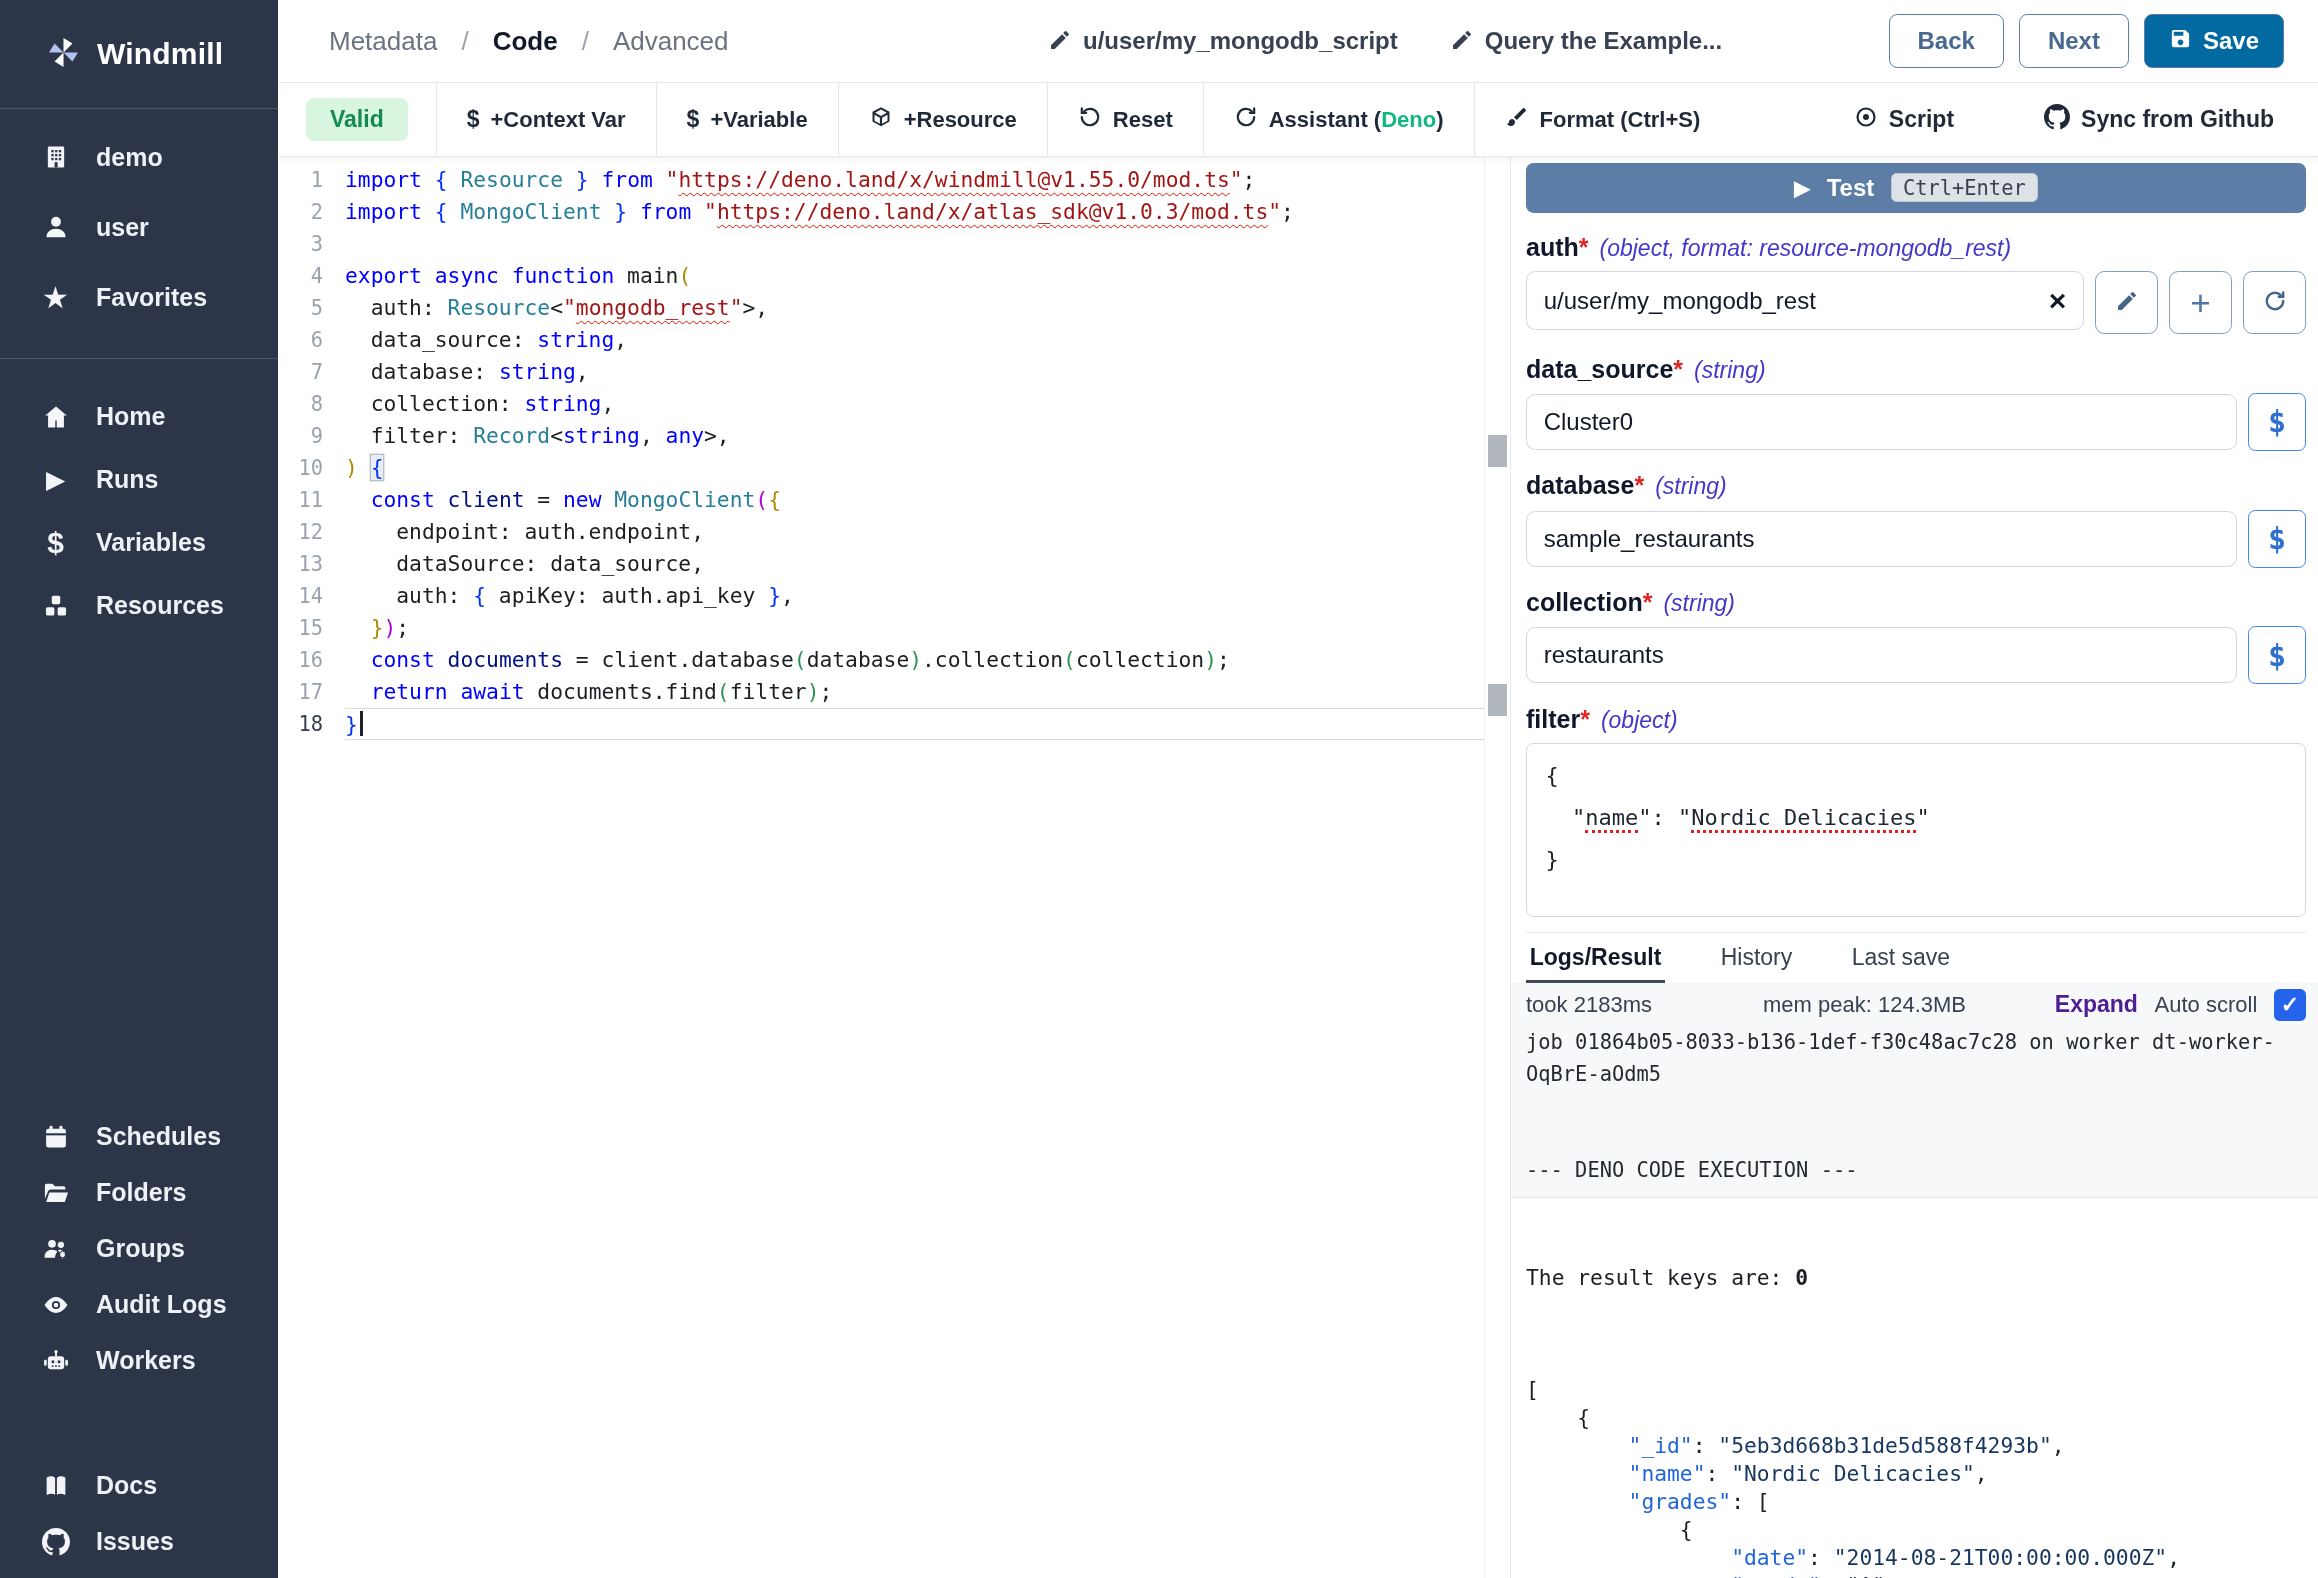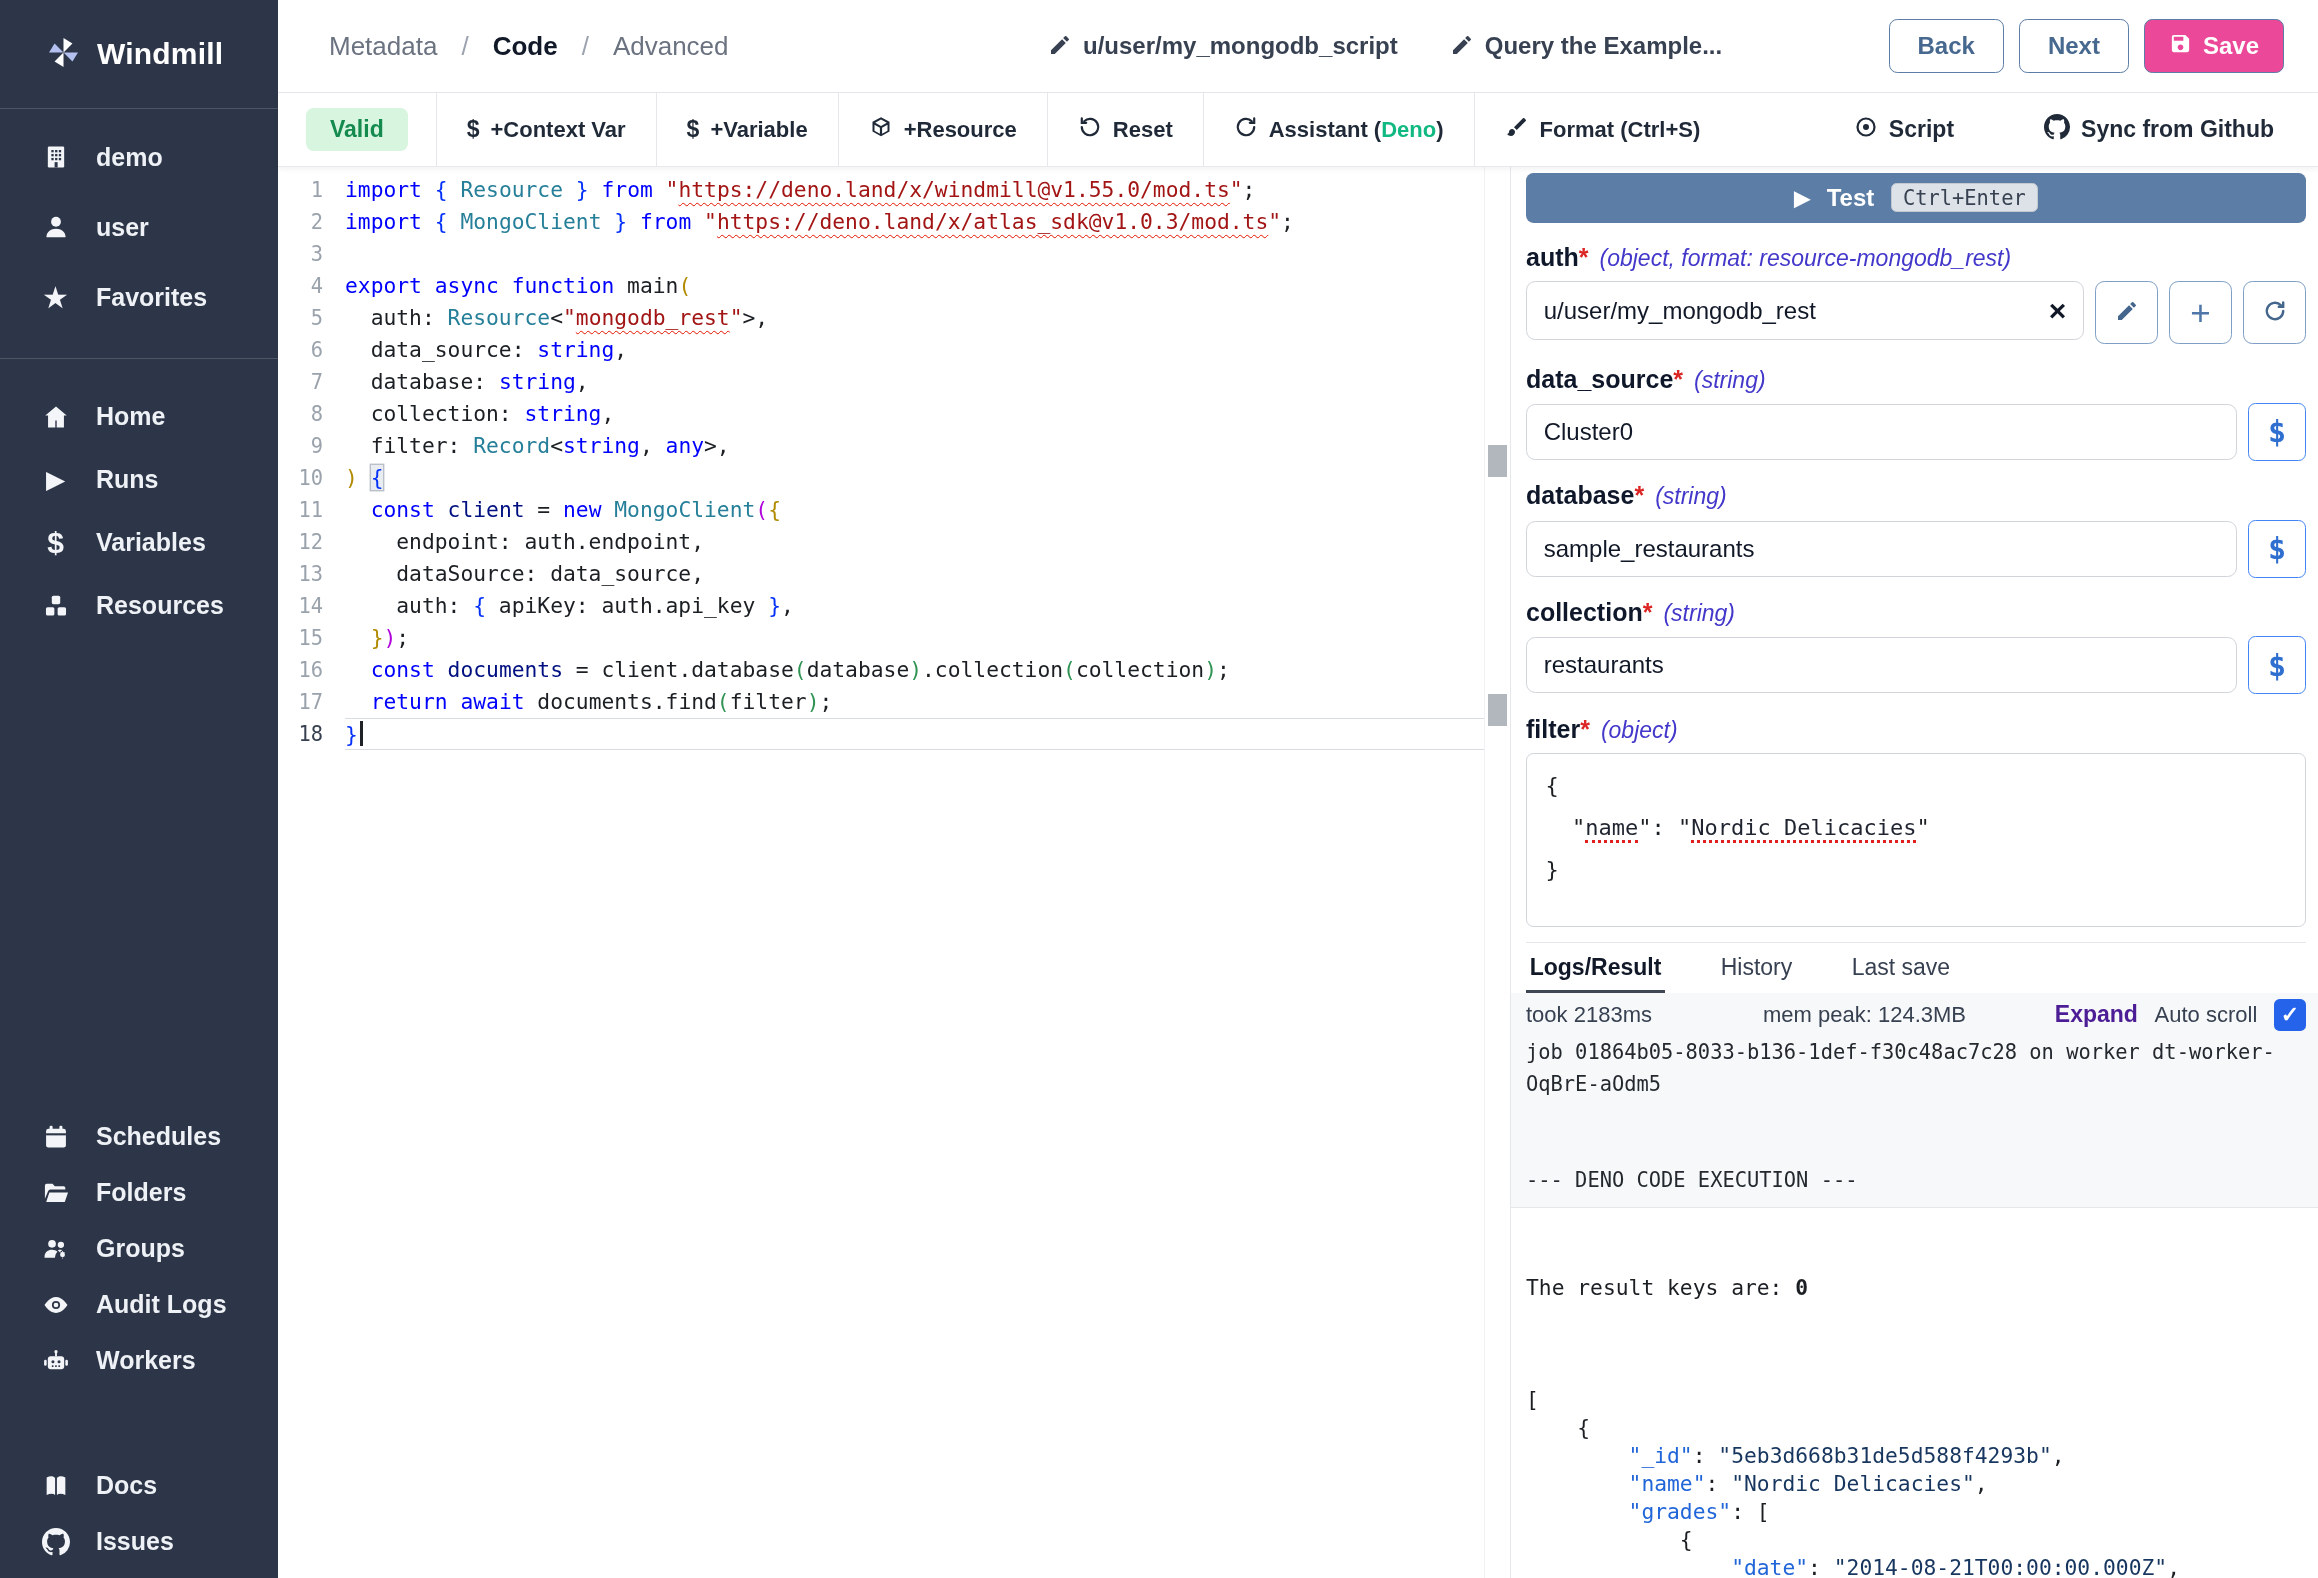"Metadata" .topbar { height: 93px -> 83px }
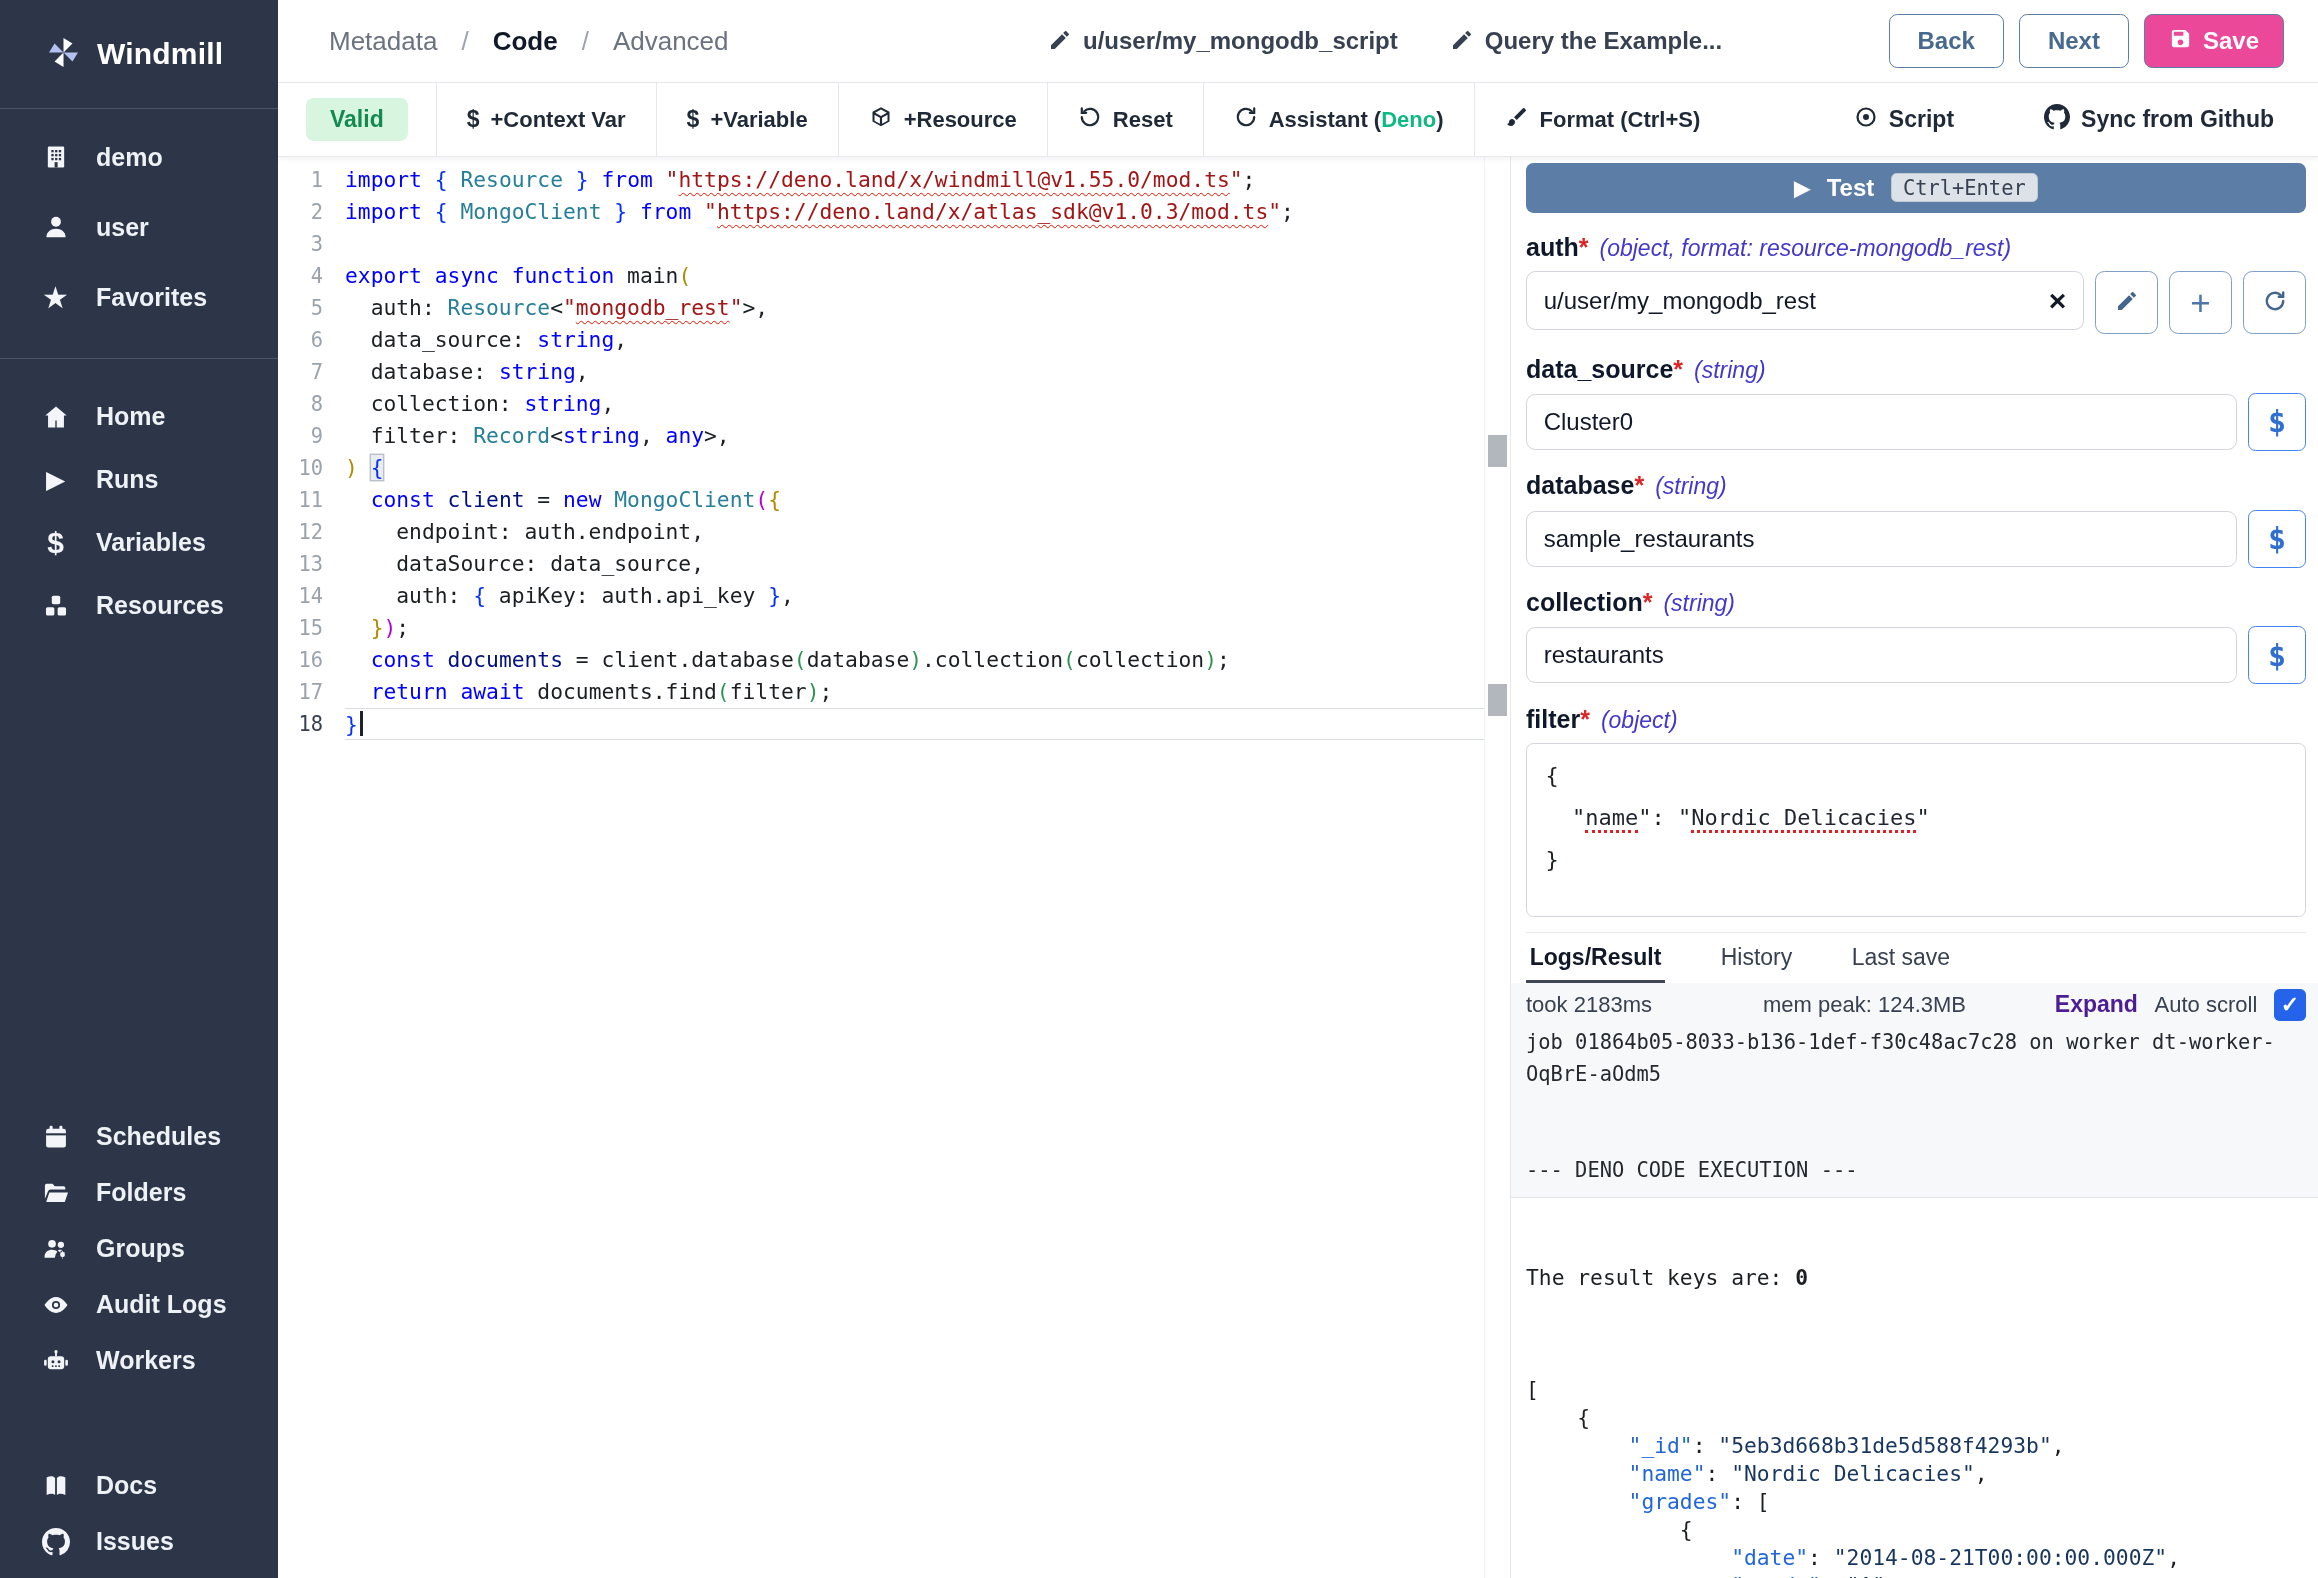"Save" .btn-solid { background: #ec4899 -> #0369a1 }
